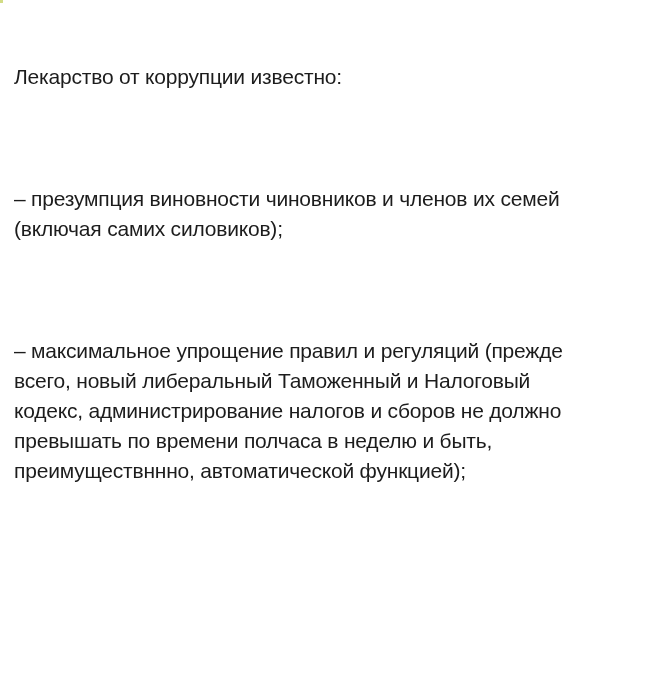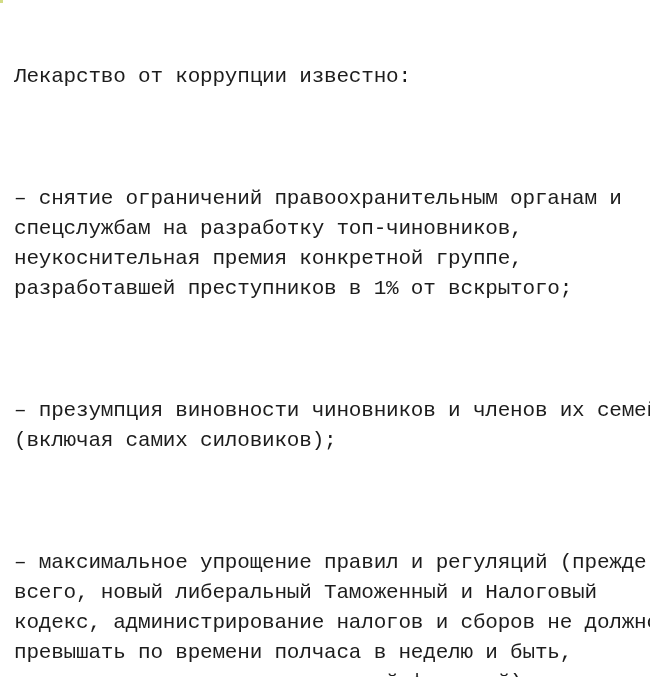"Лекарство от коррупции известно:" .para { font-family: Liberation Mono, monospace -> none }
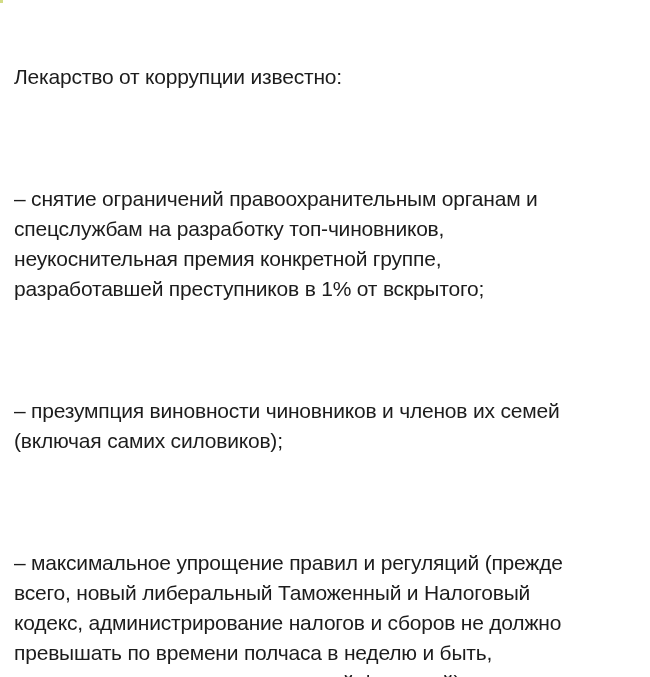"– снятие ограничений правоохранительным" p.para { html: <p>– снятие ограничений правоохранительным органам и спецслужбам на разработку топ-чиновников, неукоснительная премия конкретной группе, разработавшей преступников в 1% от вскрытого;</p> -> none }
